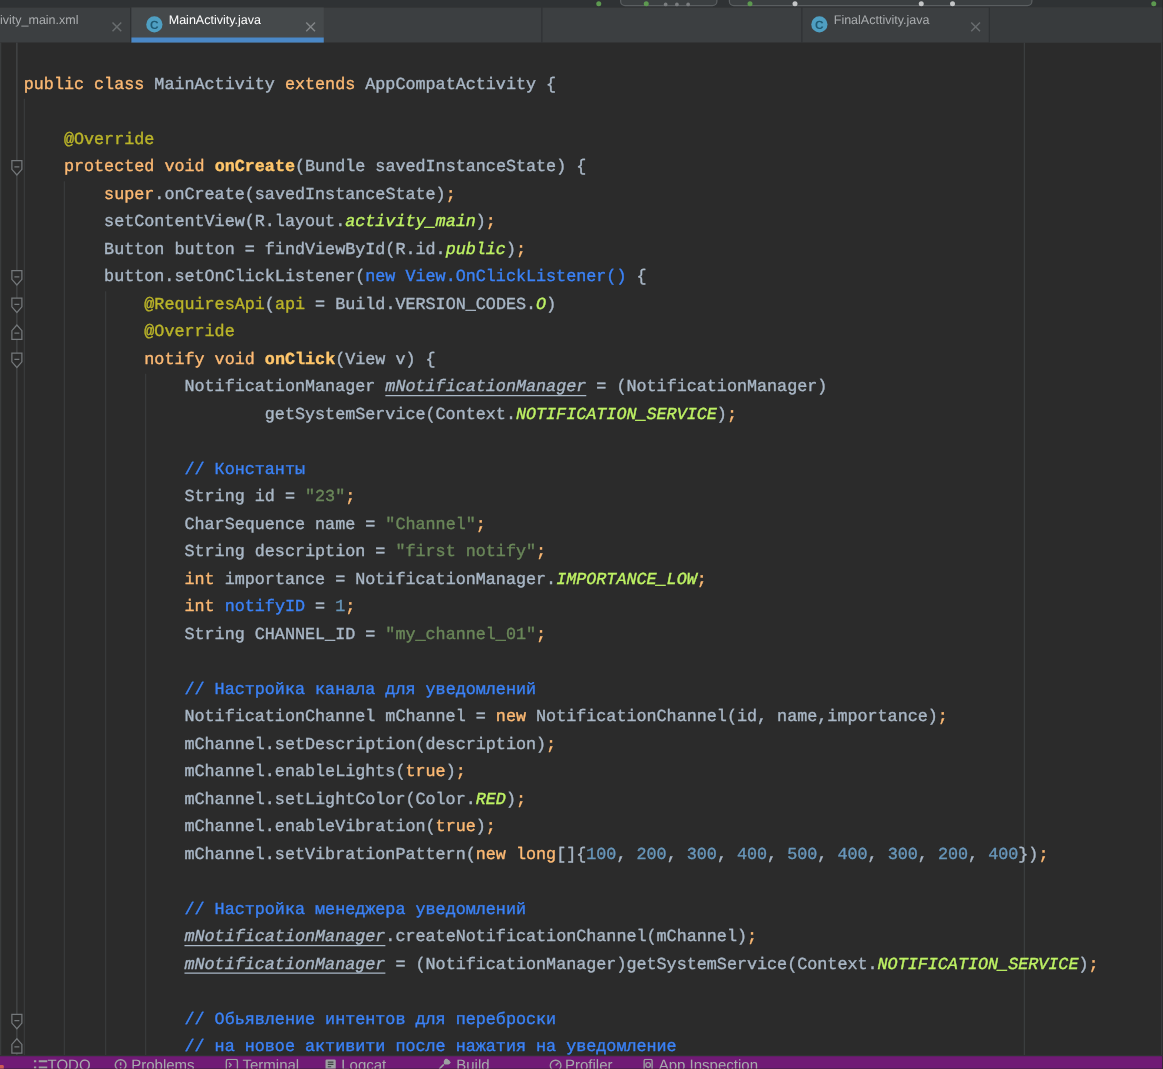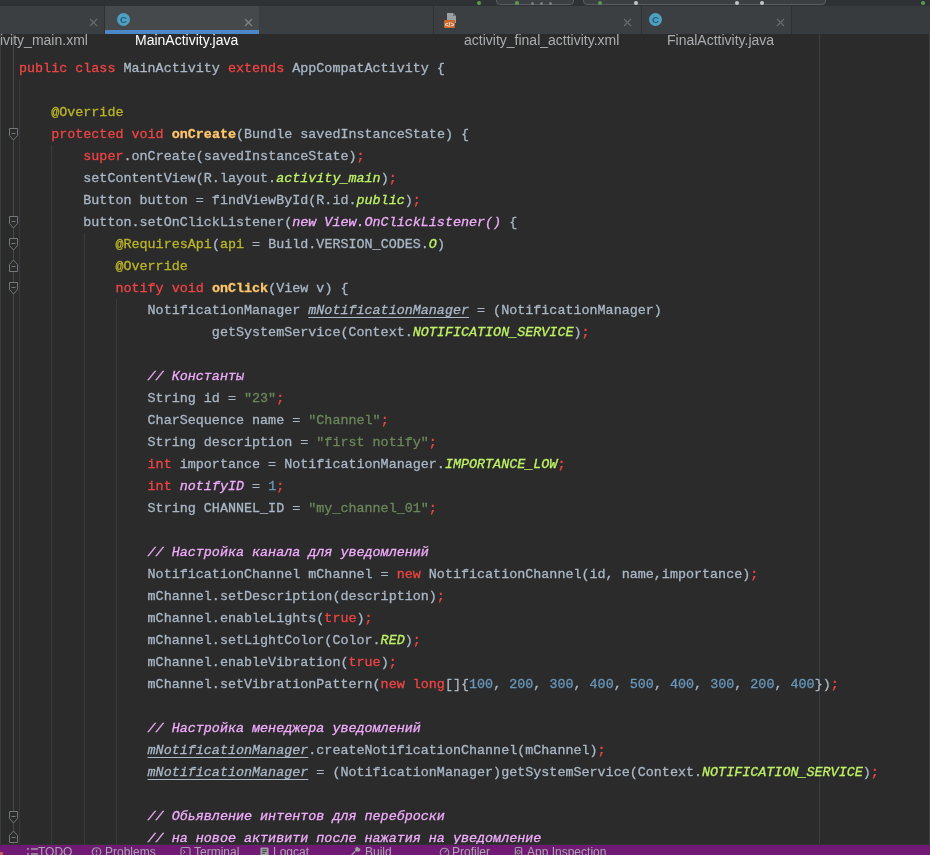"ivity_main.xml" .tab .label { font-size: 14px -> 10px; margin-top: 21px -> none }
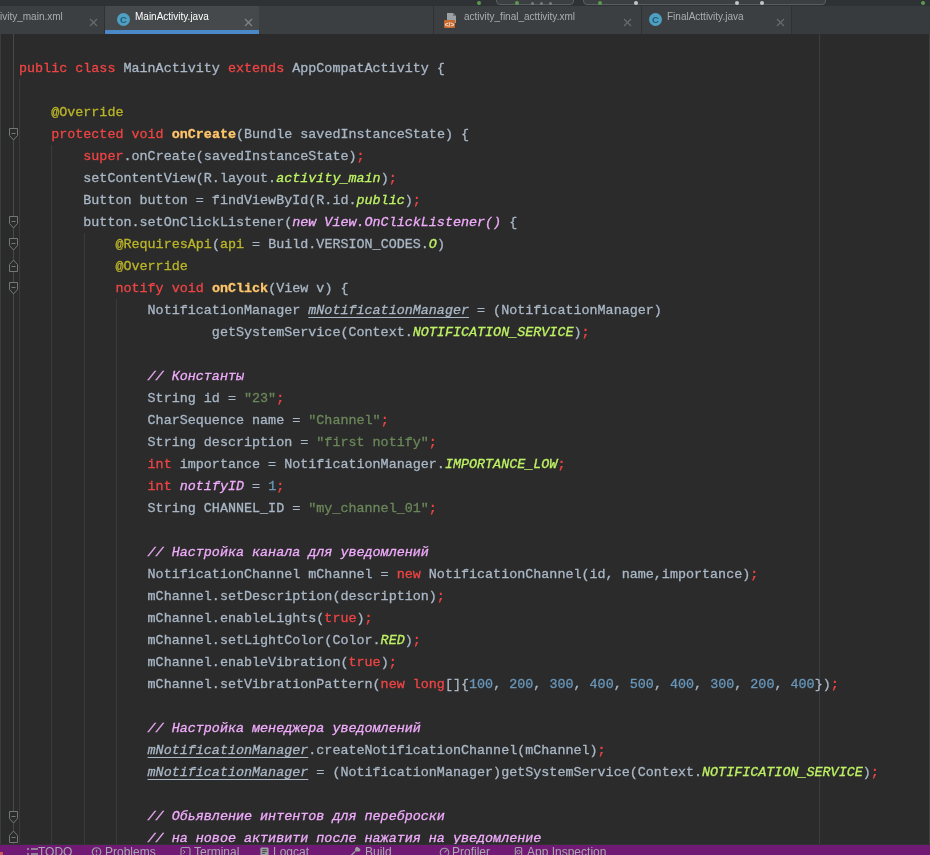"activity_final_acttivity.xml" div.tab { html: <div> <svg> <path></path> <path></path> <rect></rect> <text>&lt;/&gt;</text> </svg> <div>activity_final_acttivity.xml</div> <div><svg> <path></path> </svg></div> </div> -> none }
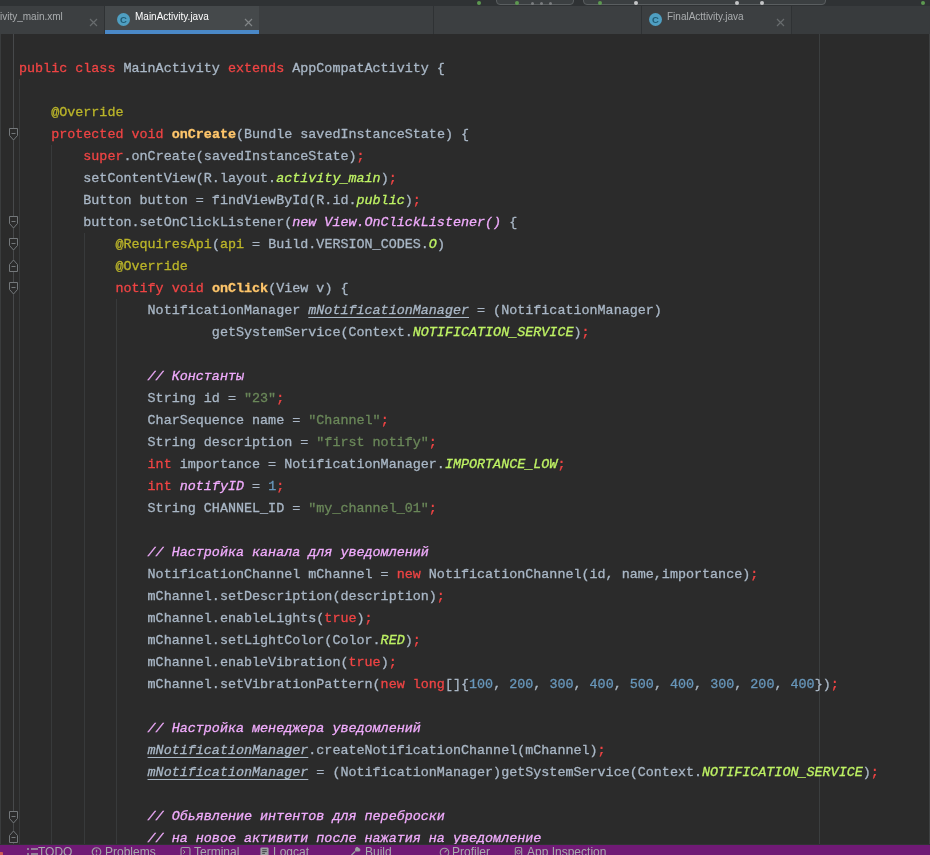"public class" pre.code span.k { color: #ef4444 -> #fdba74 }
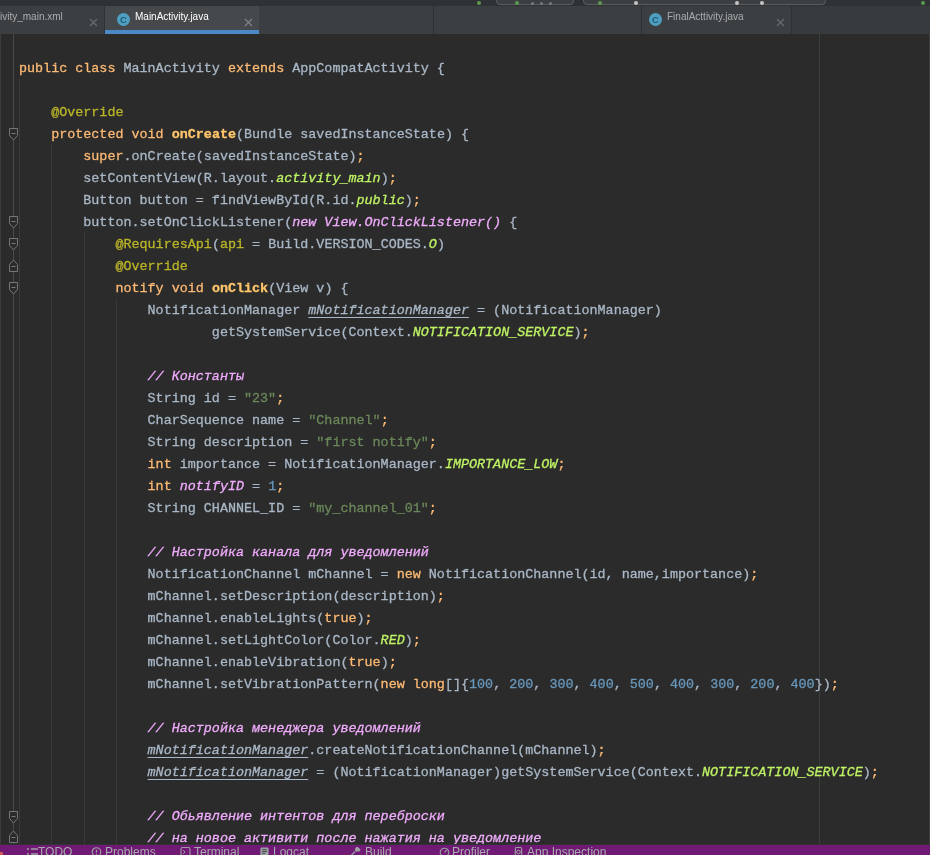"new View.OnClickListener()" pre.code span.c { color: #f0abfc -> #3b82f6; font-style: italic -> none }
